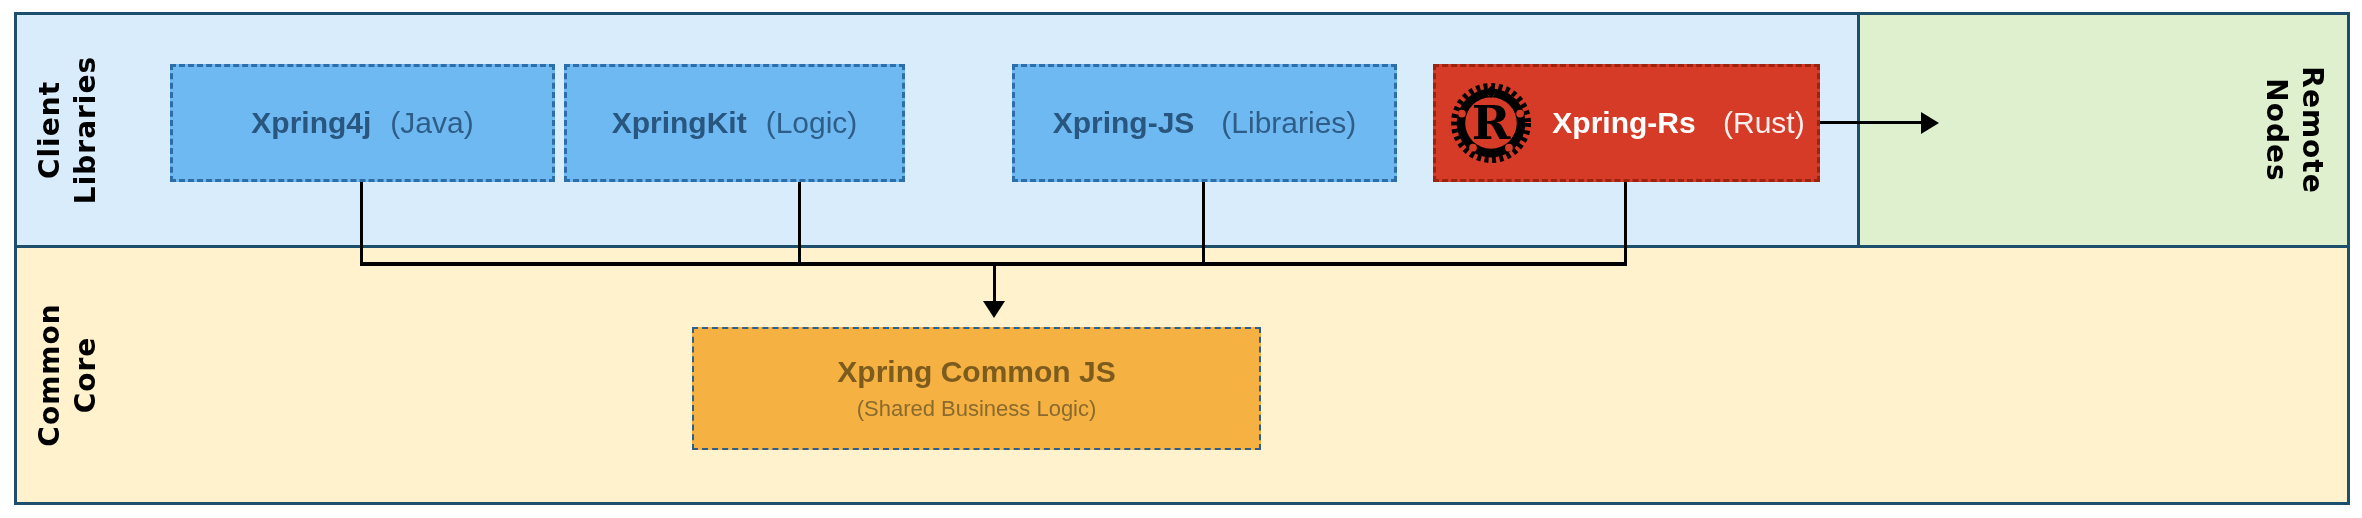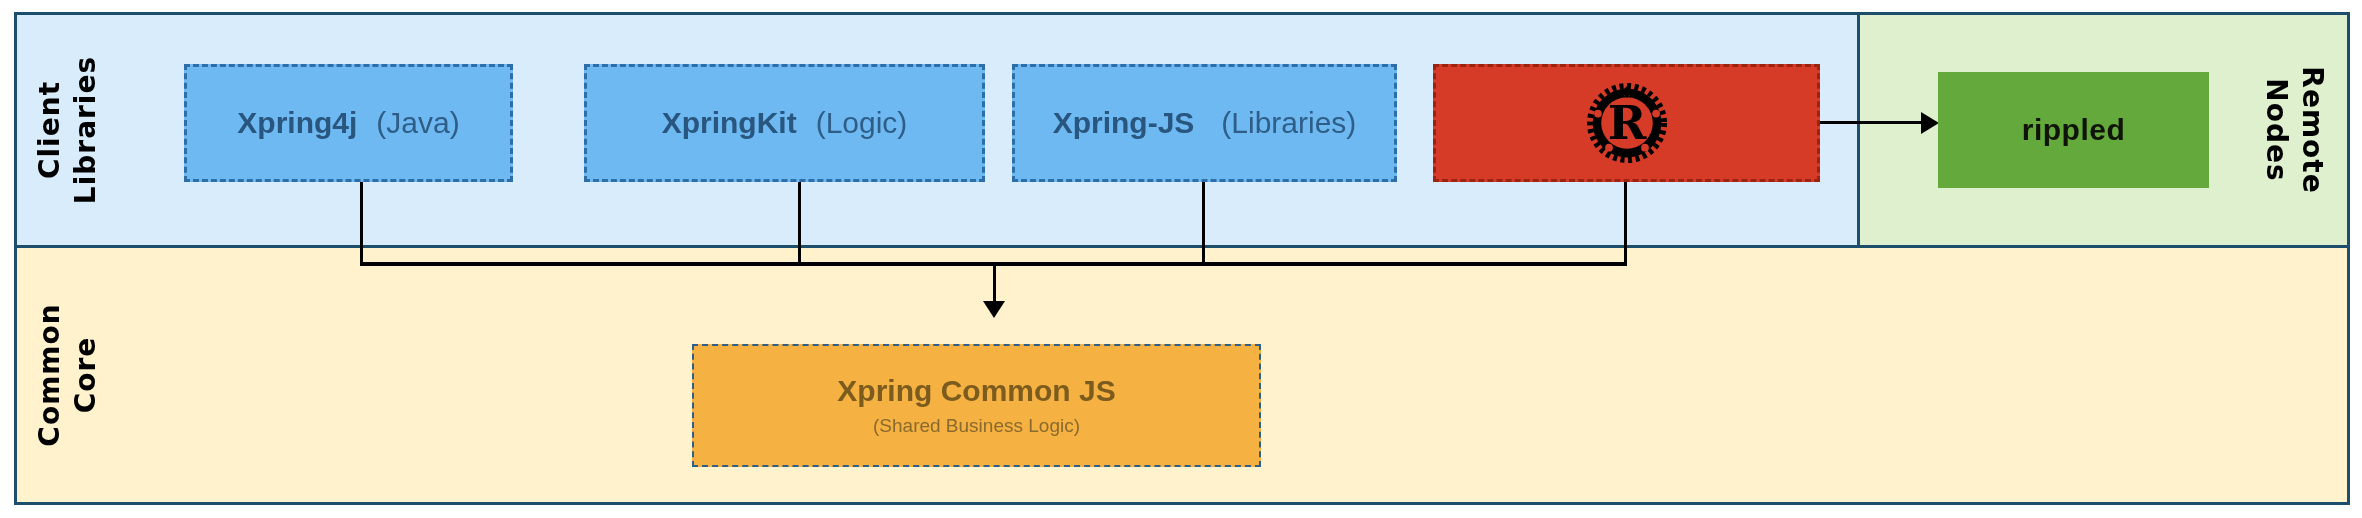"Xpring4j" div.node { left: 184px -> 170px; width: 329px -> 385px }
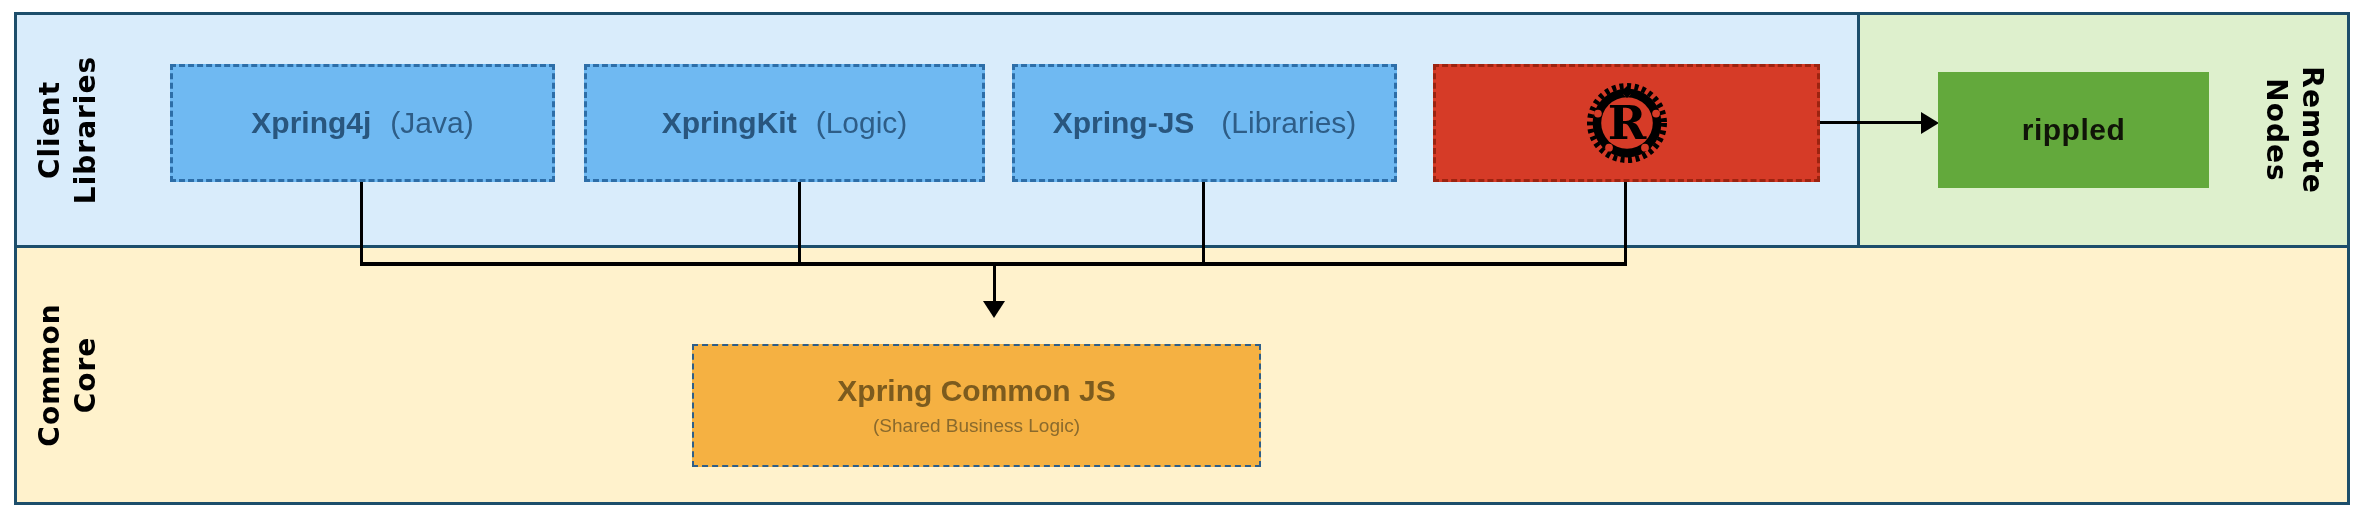"XpringKit" div.node { left: 584px -> 564px; width: 401px -> 341px }
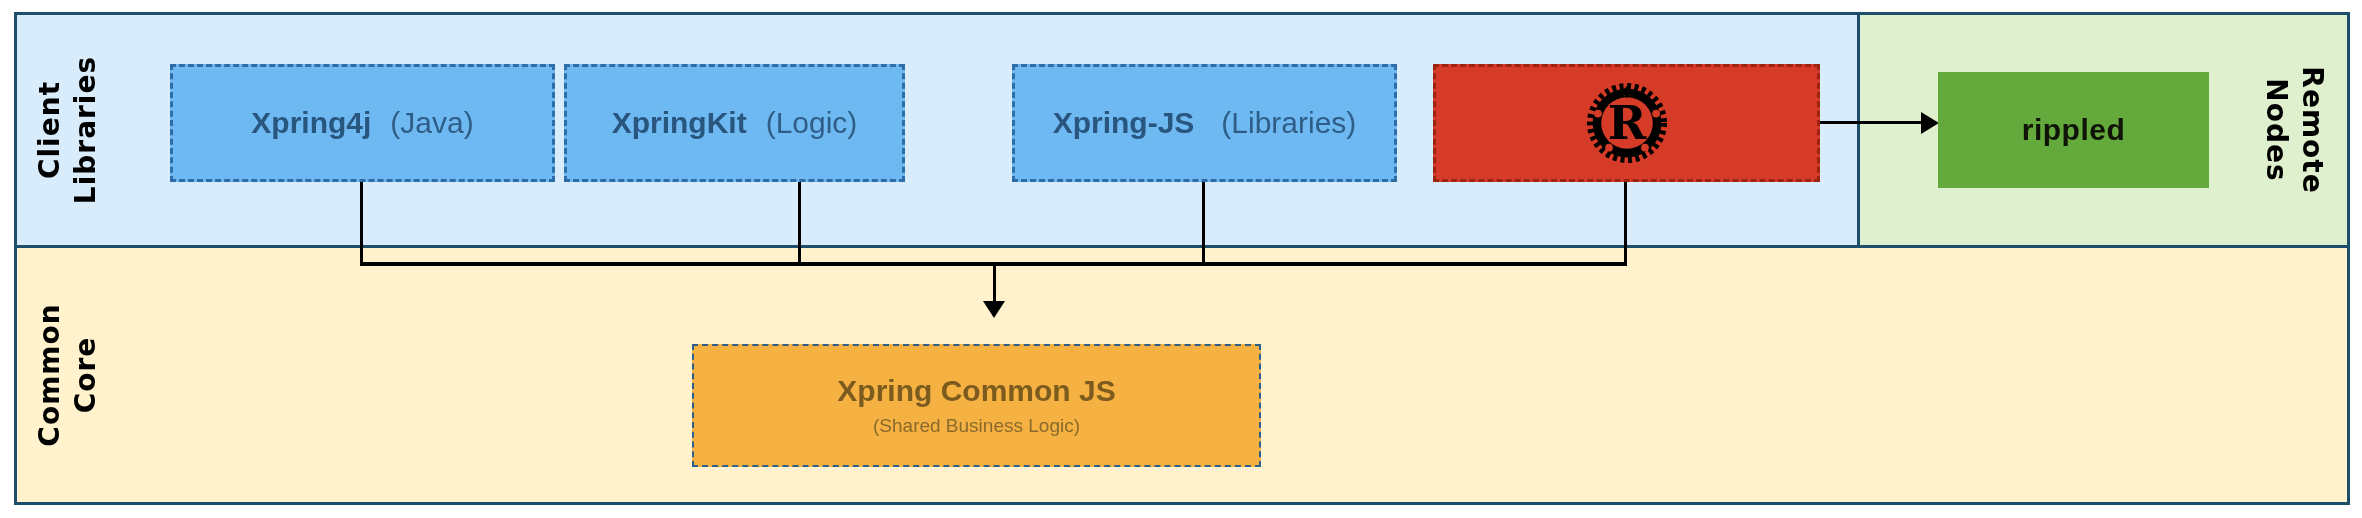"Xpring-Rs (Rust)" span { html: none -> <span> <span>Xpring-Rs</span> <span>(Rust)</span> </span> }
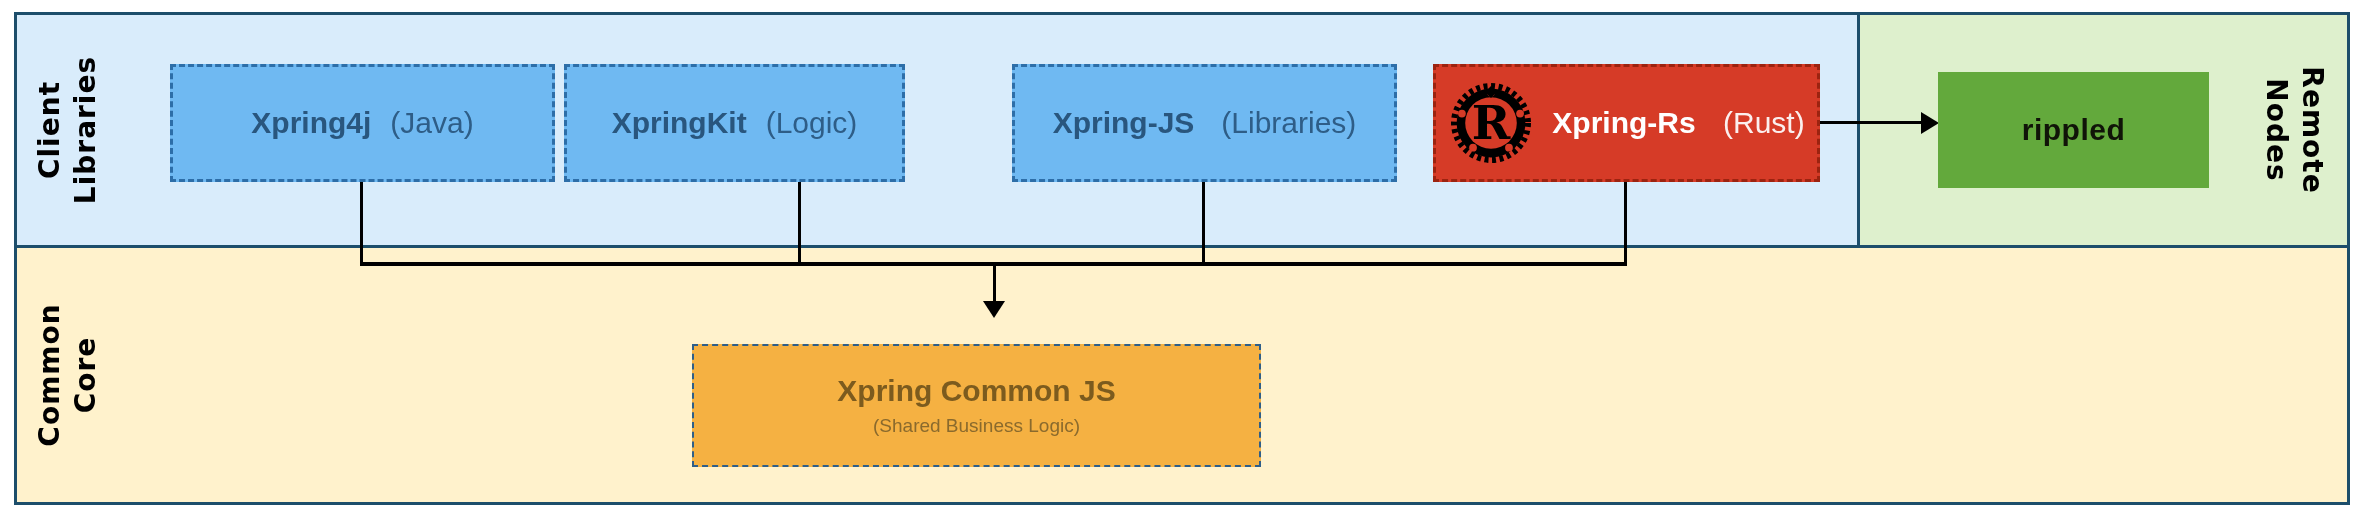"rippled" div.node { html: <div> <span>rippled</span> </div> -> none }
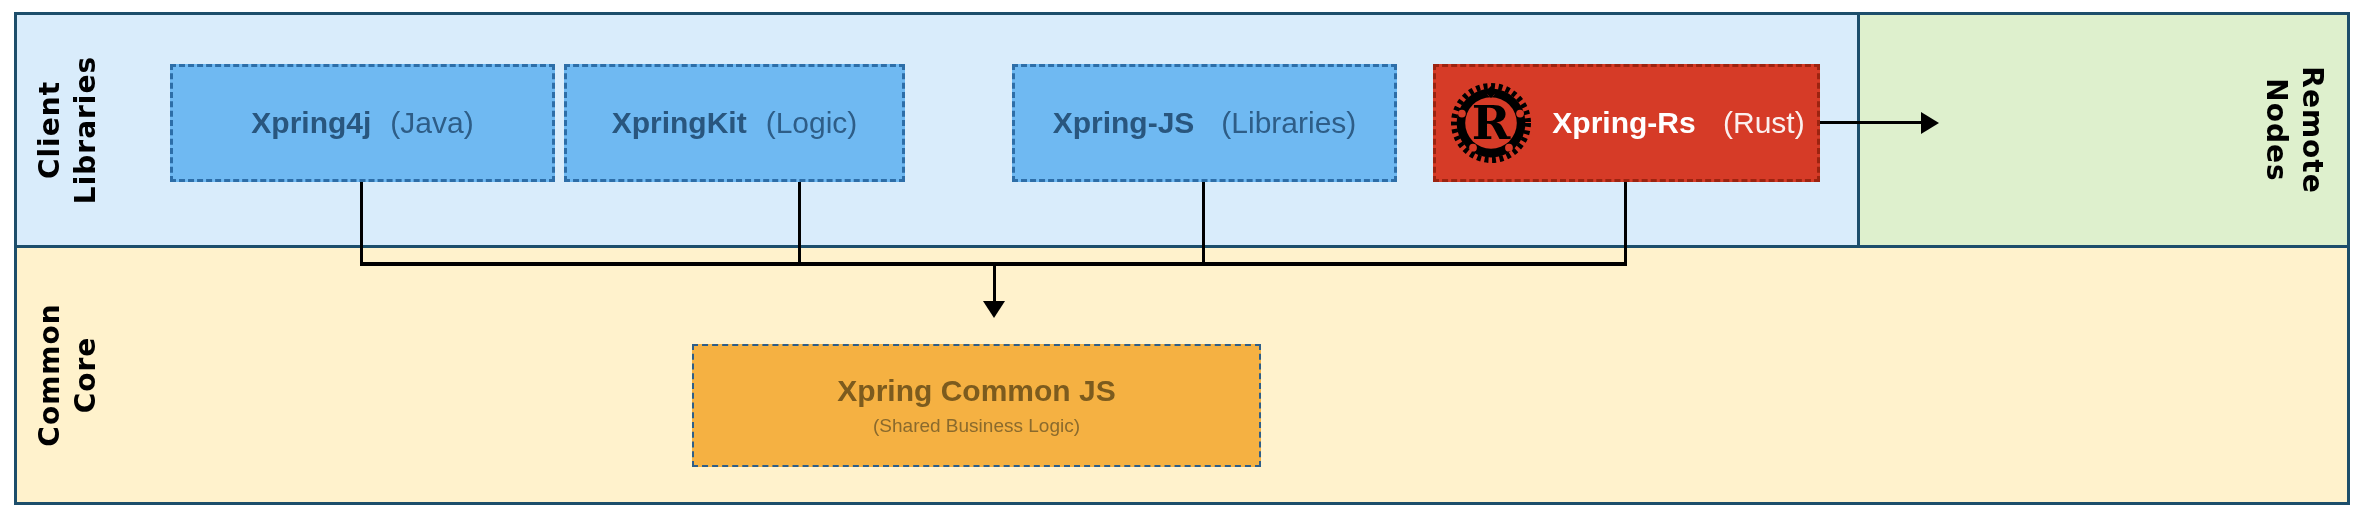"Xpring Common JS" div.node { top: 344px -> 327px }
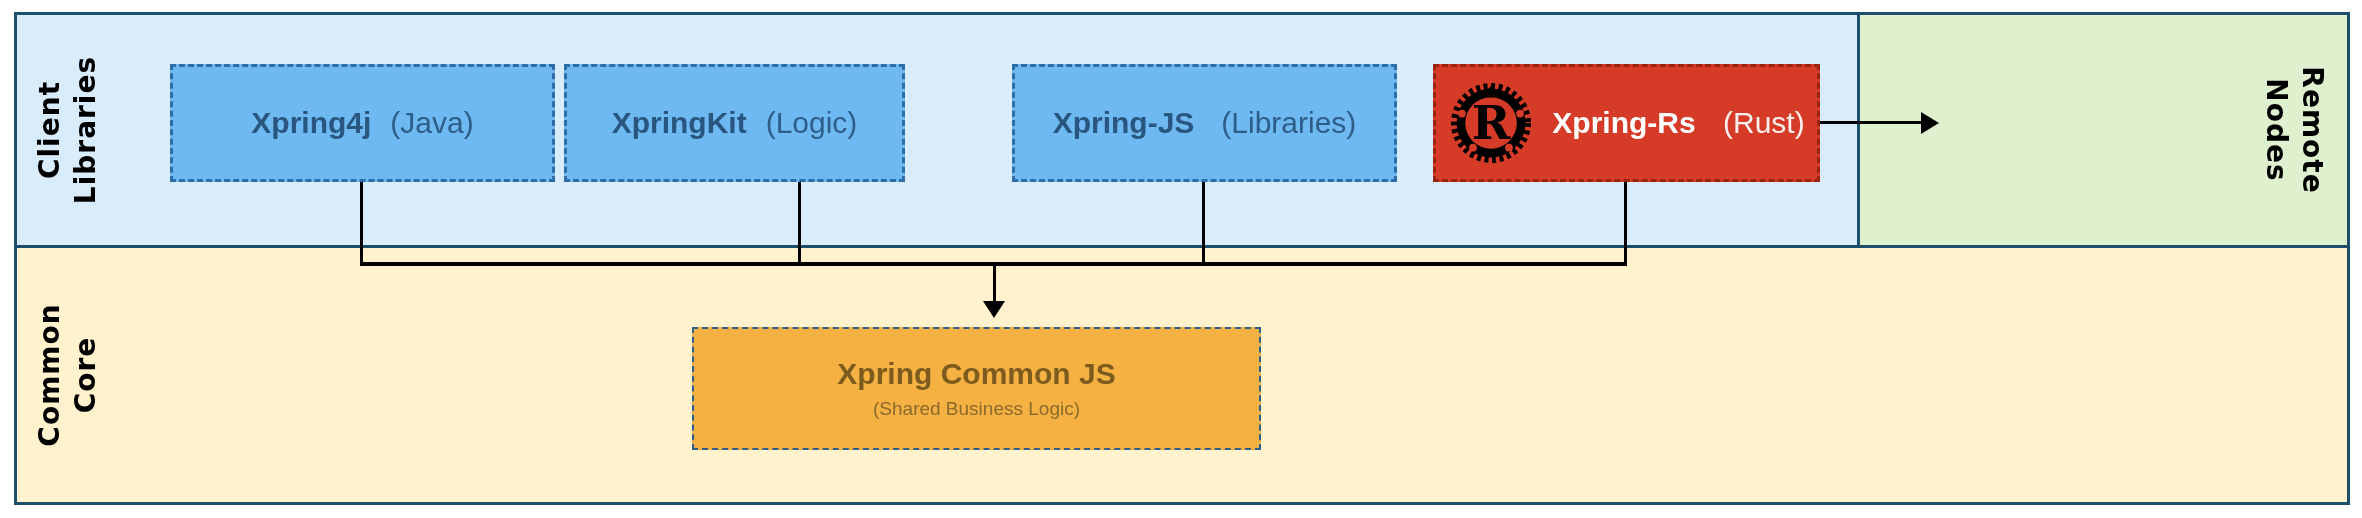"(Shared Business Logic)" .orange-sub { font-size: 19px -> 22px }
